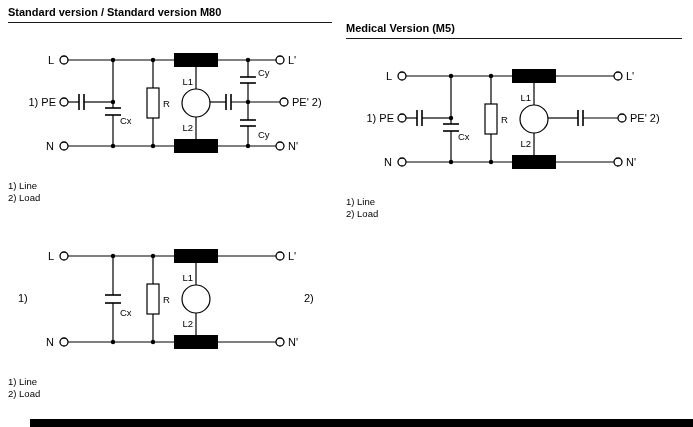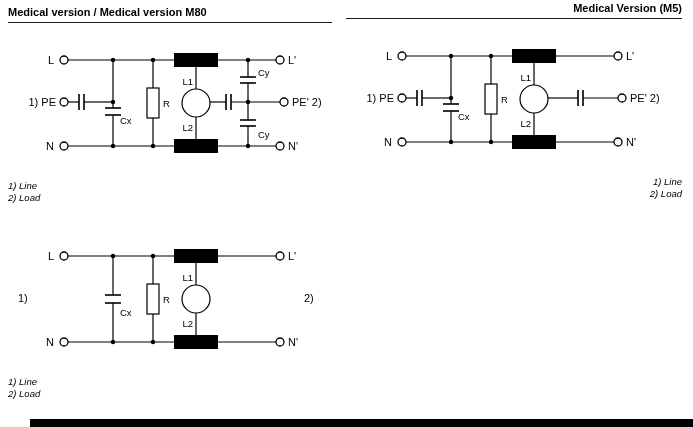"Medical version / Medical version" div.diagram-title { text: Medical version / Medical -> Standard version / Standard }
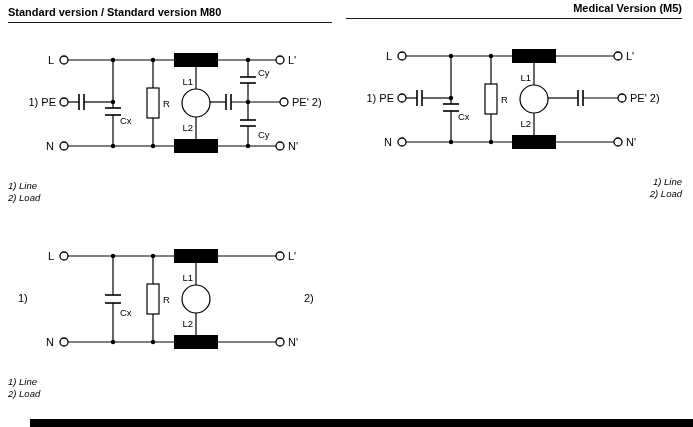"Medical Version (M5)" div.diagram { text-align: right -> none; top: 2px -> 22px }
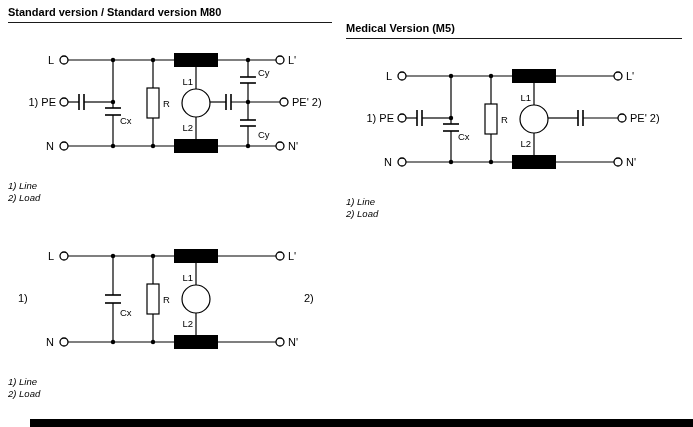"1) Line" .notes { font-style: italic -> none }
